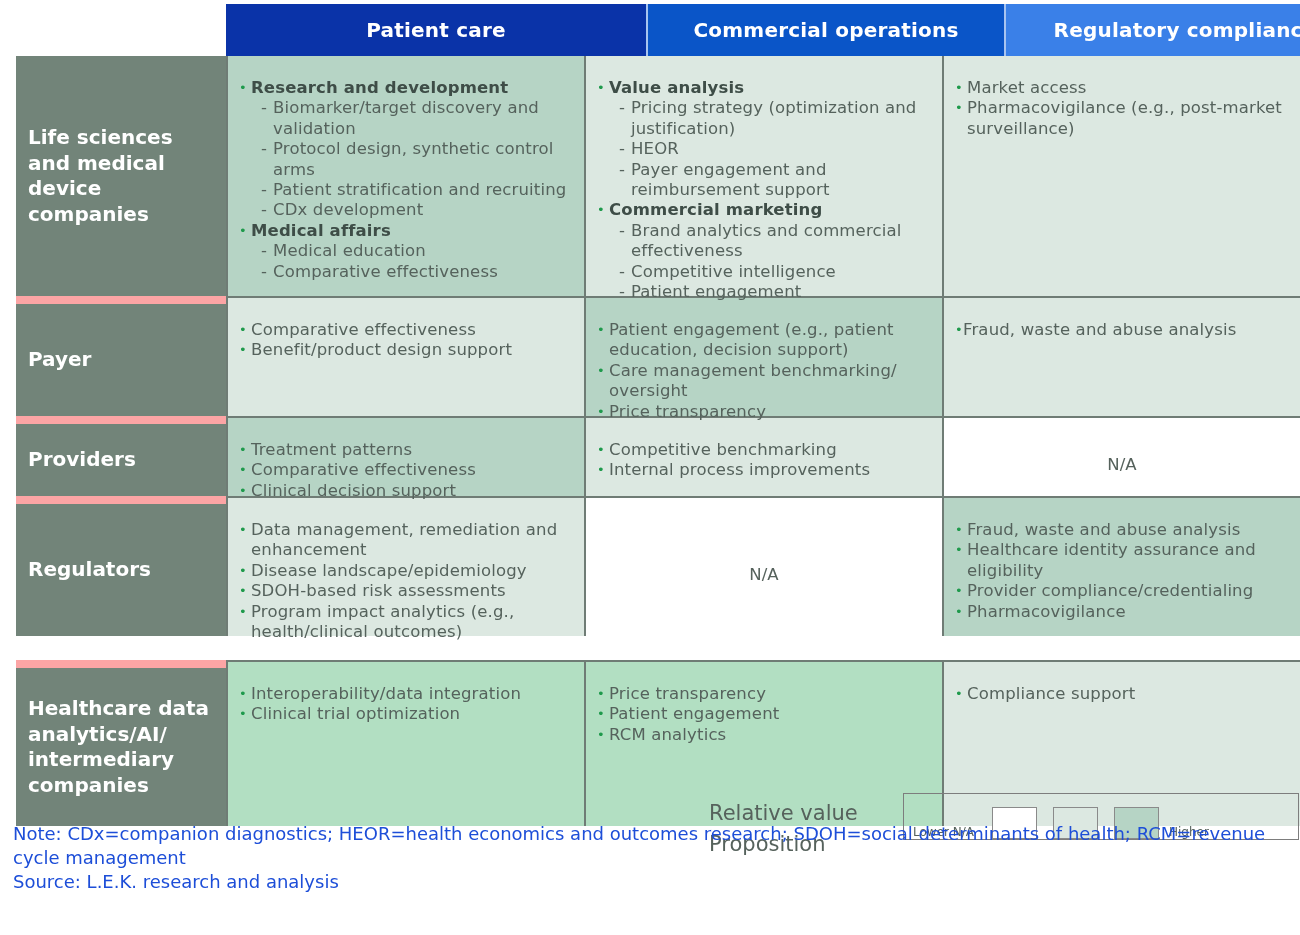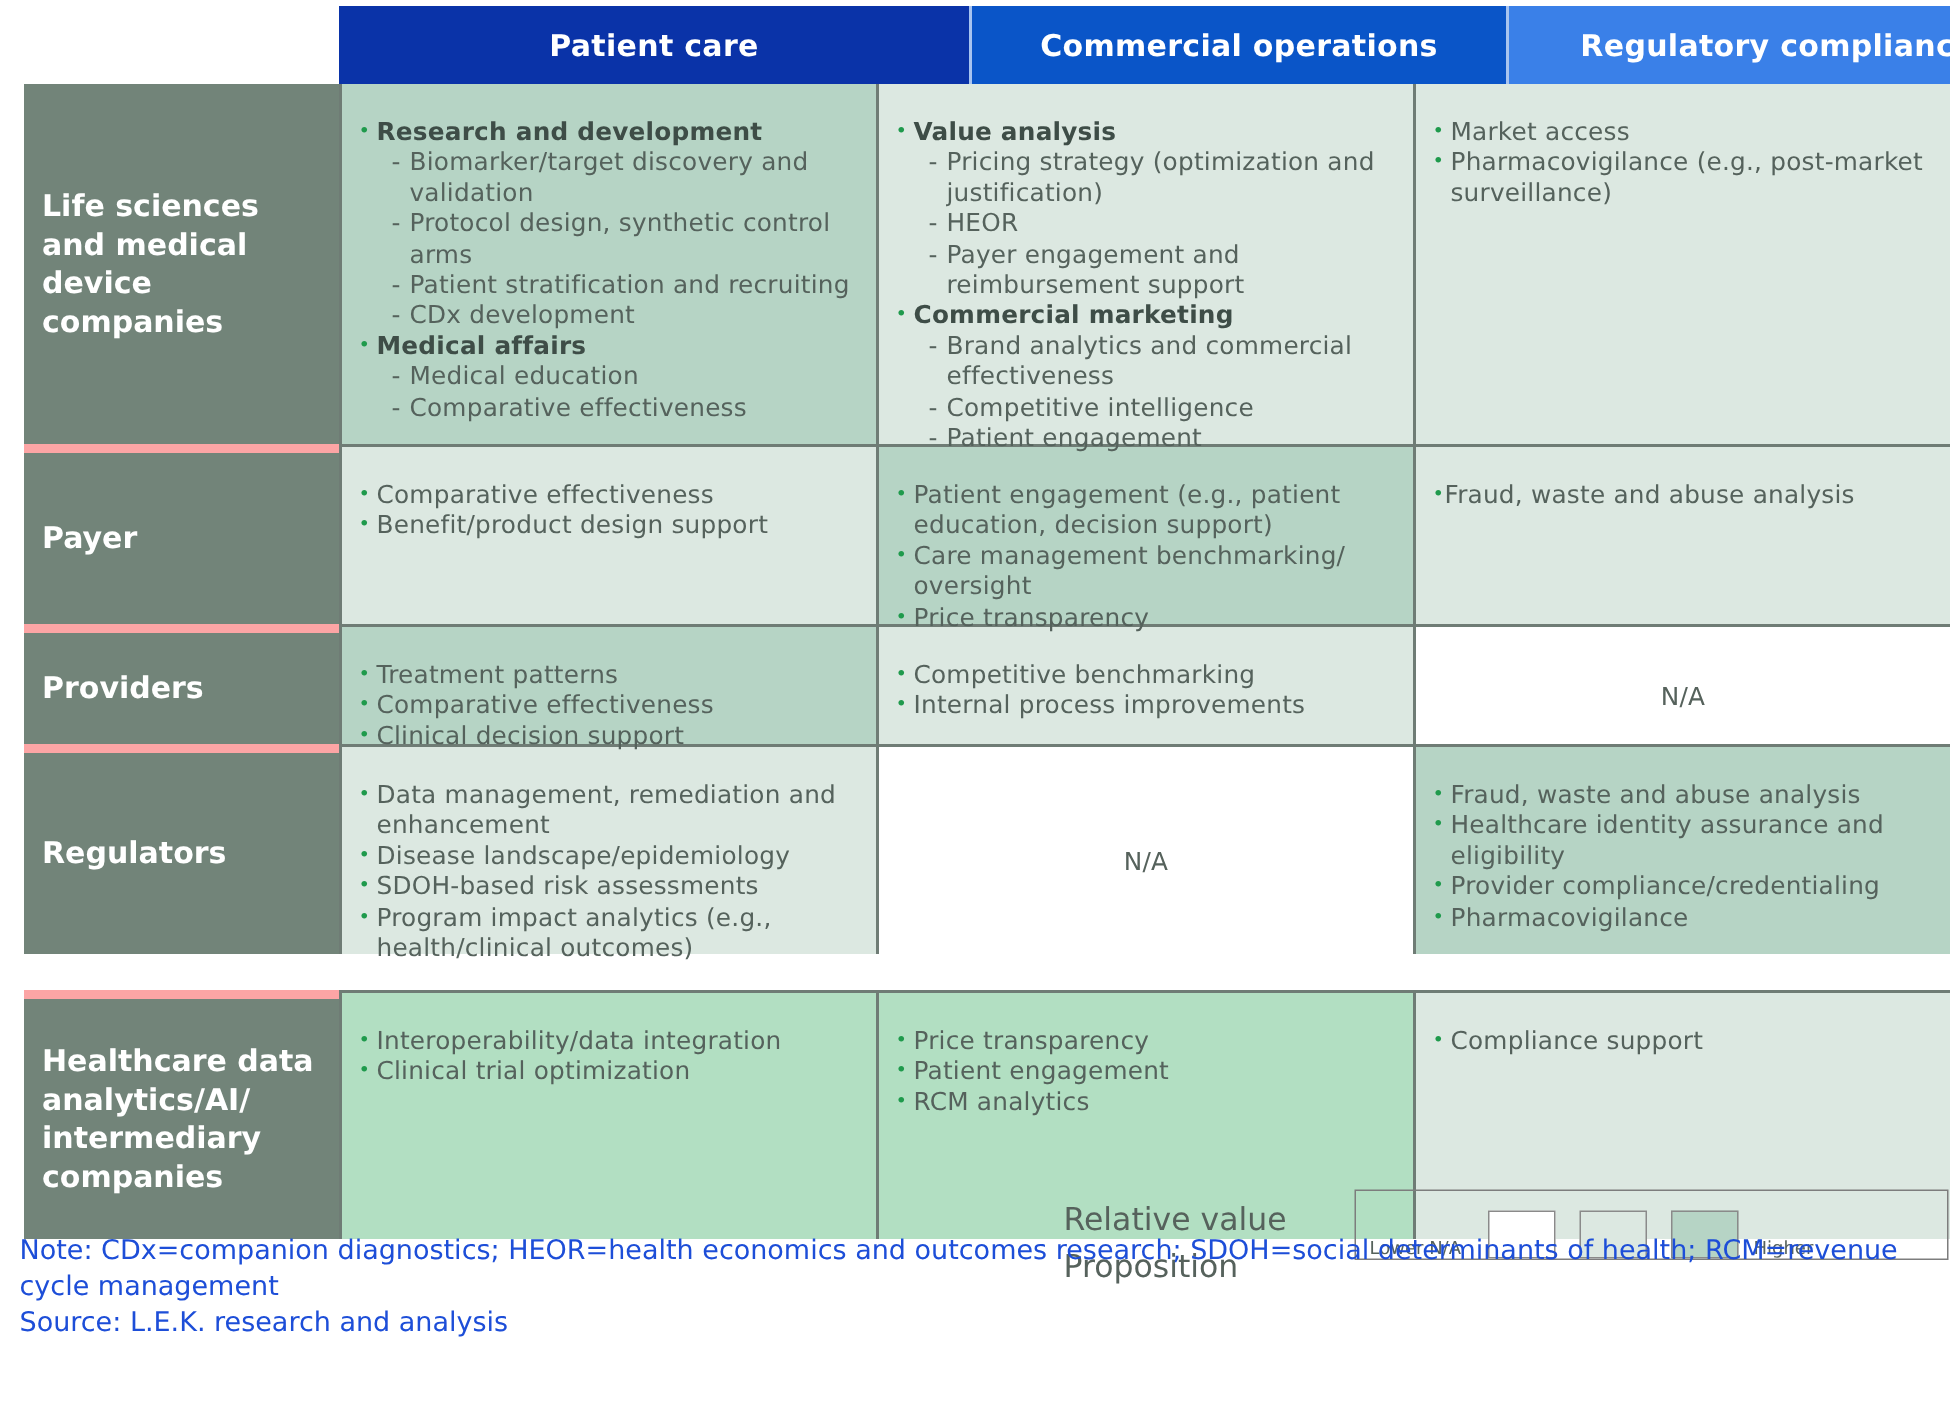"Payer" .row-head { border-top: 6px solid #fca5a5 -> 8px solid #fca5a5 }
